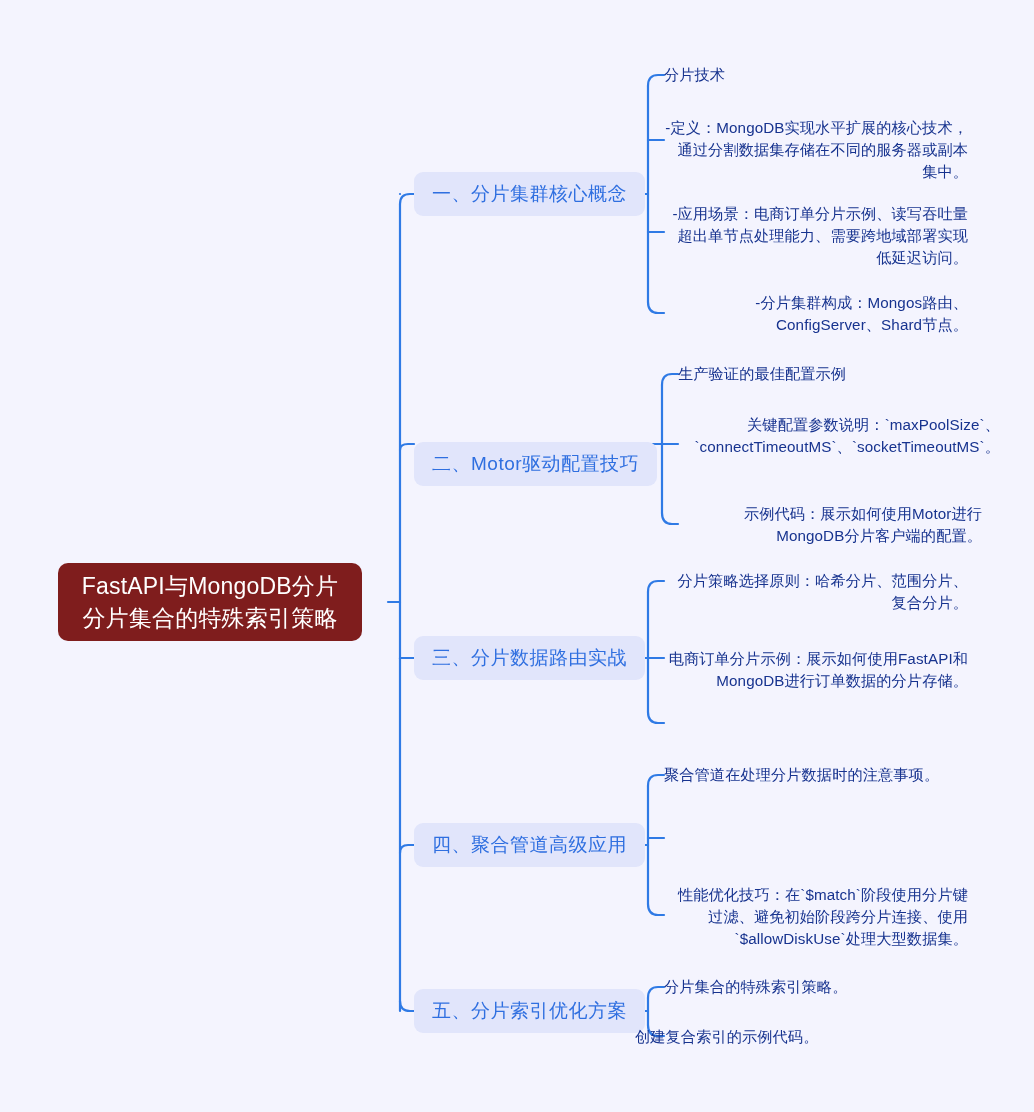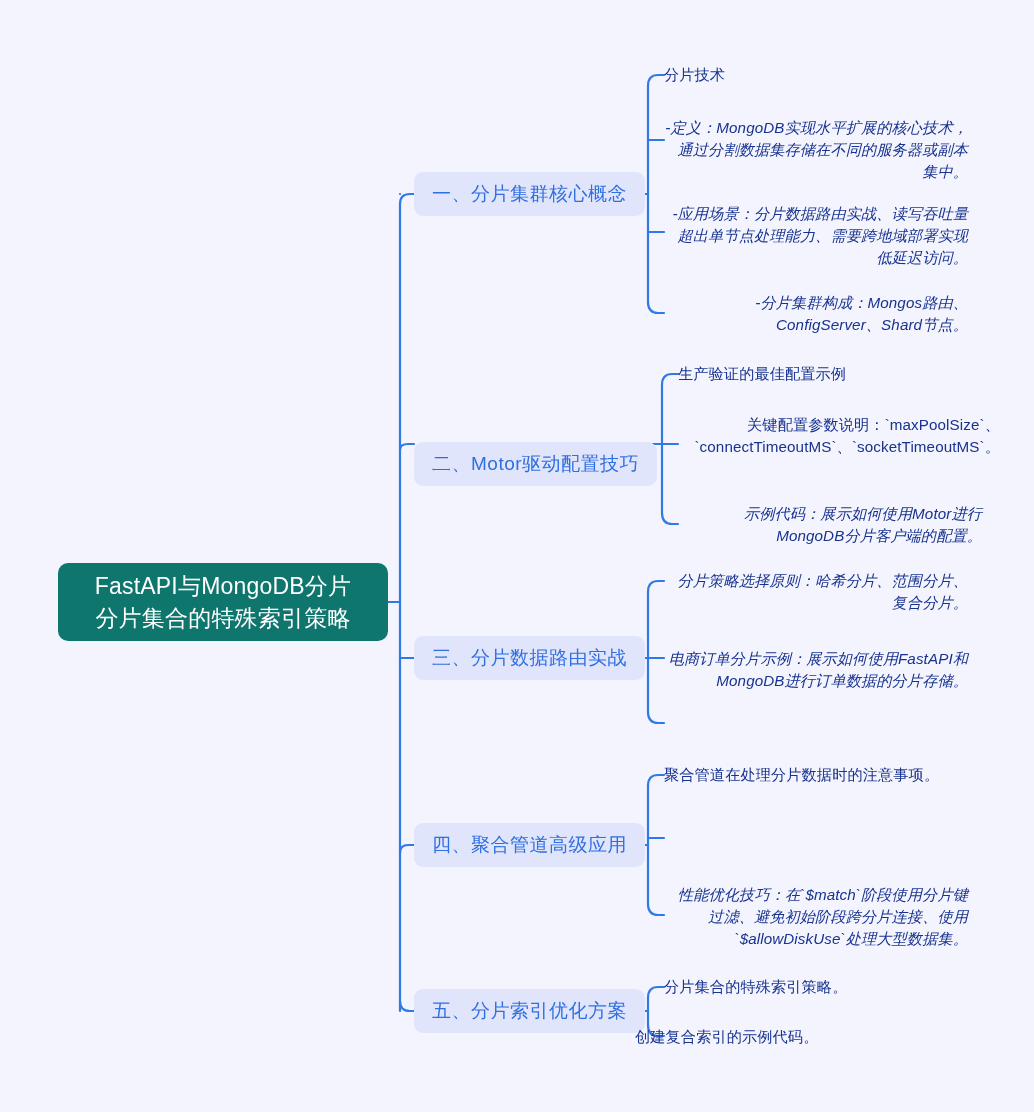"-定义：MongoDB实现水平扩展的核心技术，通过分割数据集存储在不同的服务器或" .leaf-w300 { font-style: italic -> none }
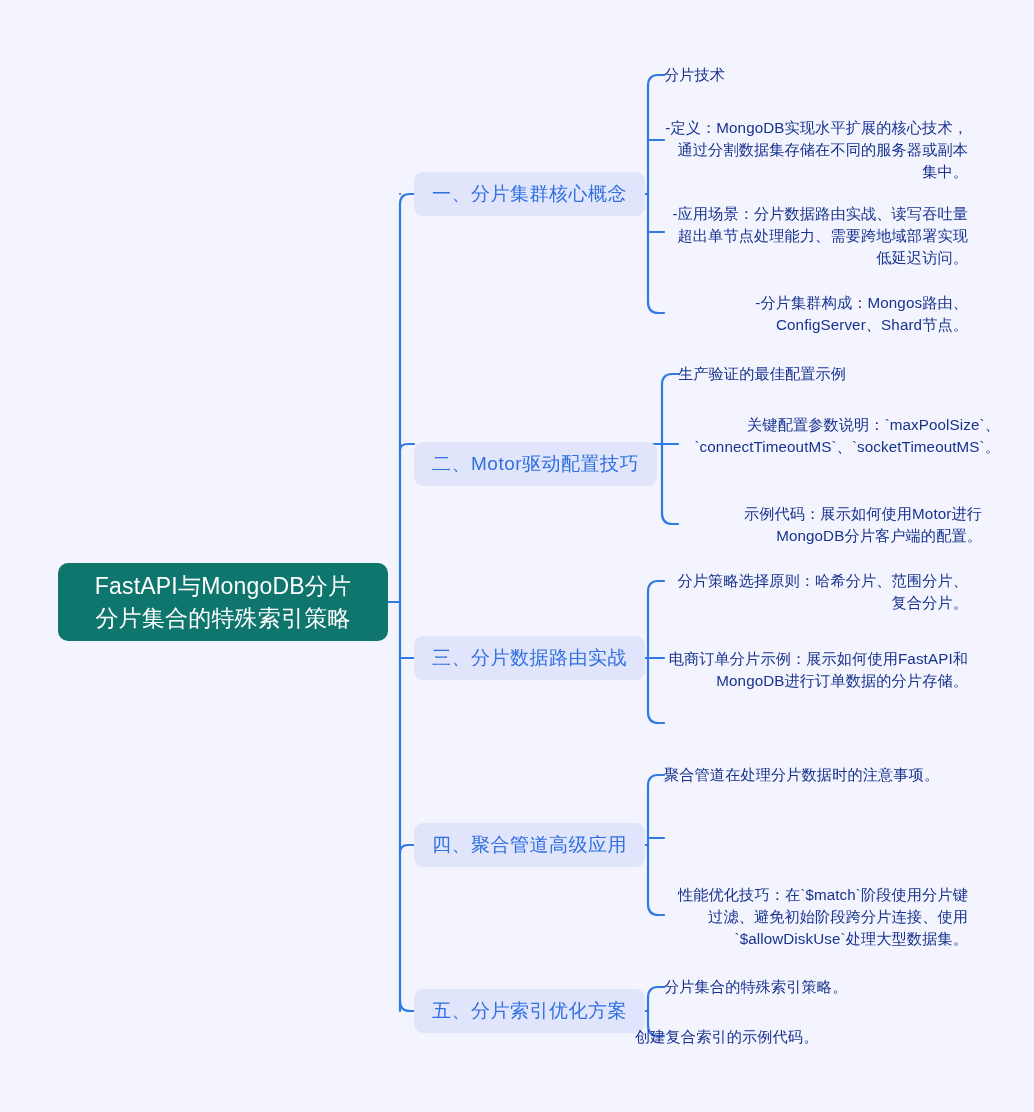"-应用场景：分片数据路由实战、读写吞吐量超出单节点处理能力、需要跨地域部署实现低" div.leaf { text: 分片数据路由实战 -> 电商订单分片示例 }
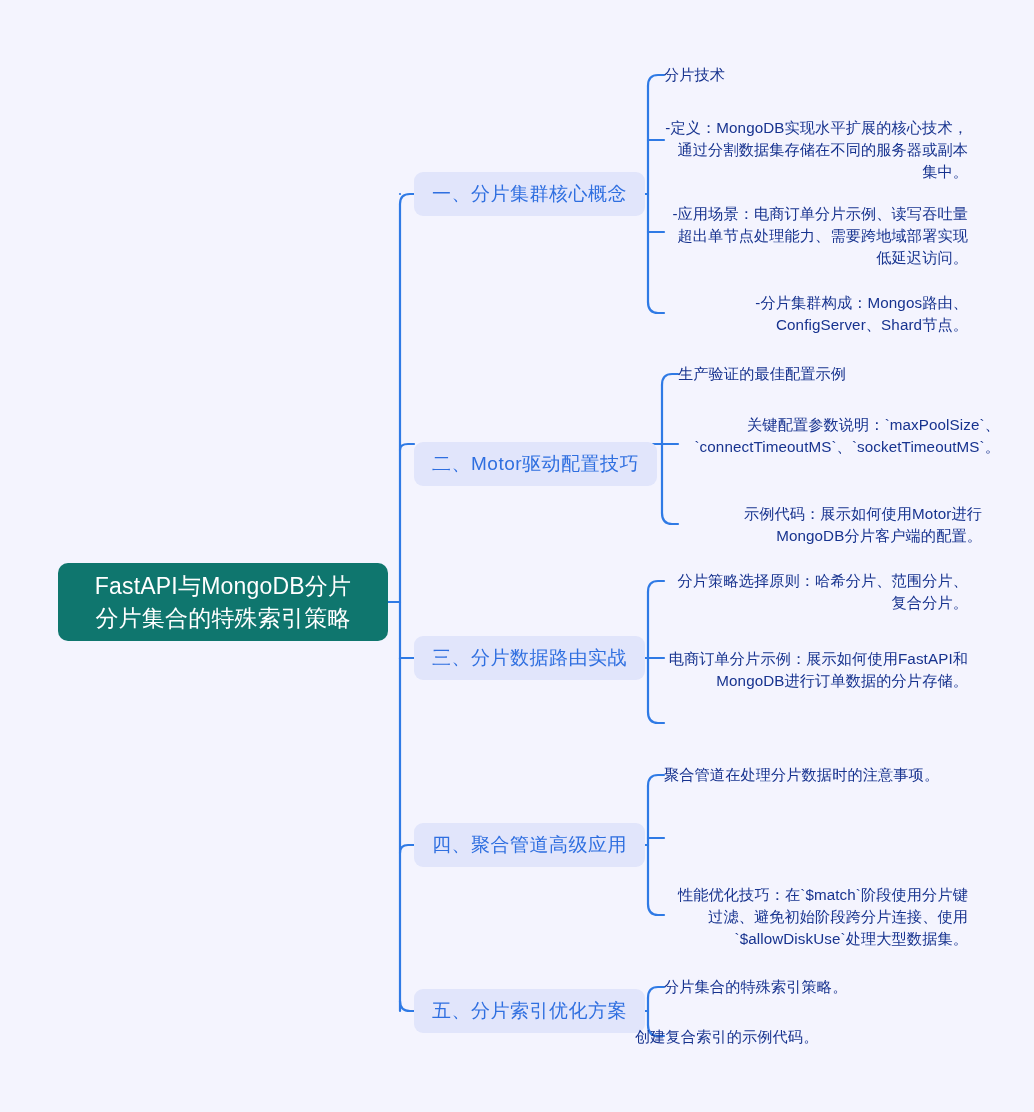"FastAPI与MongoDB分片" .root-node { background: #0f766e -> #7f1d1d; width: 330px -> 304px }
